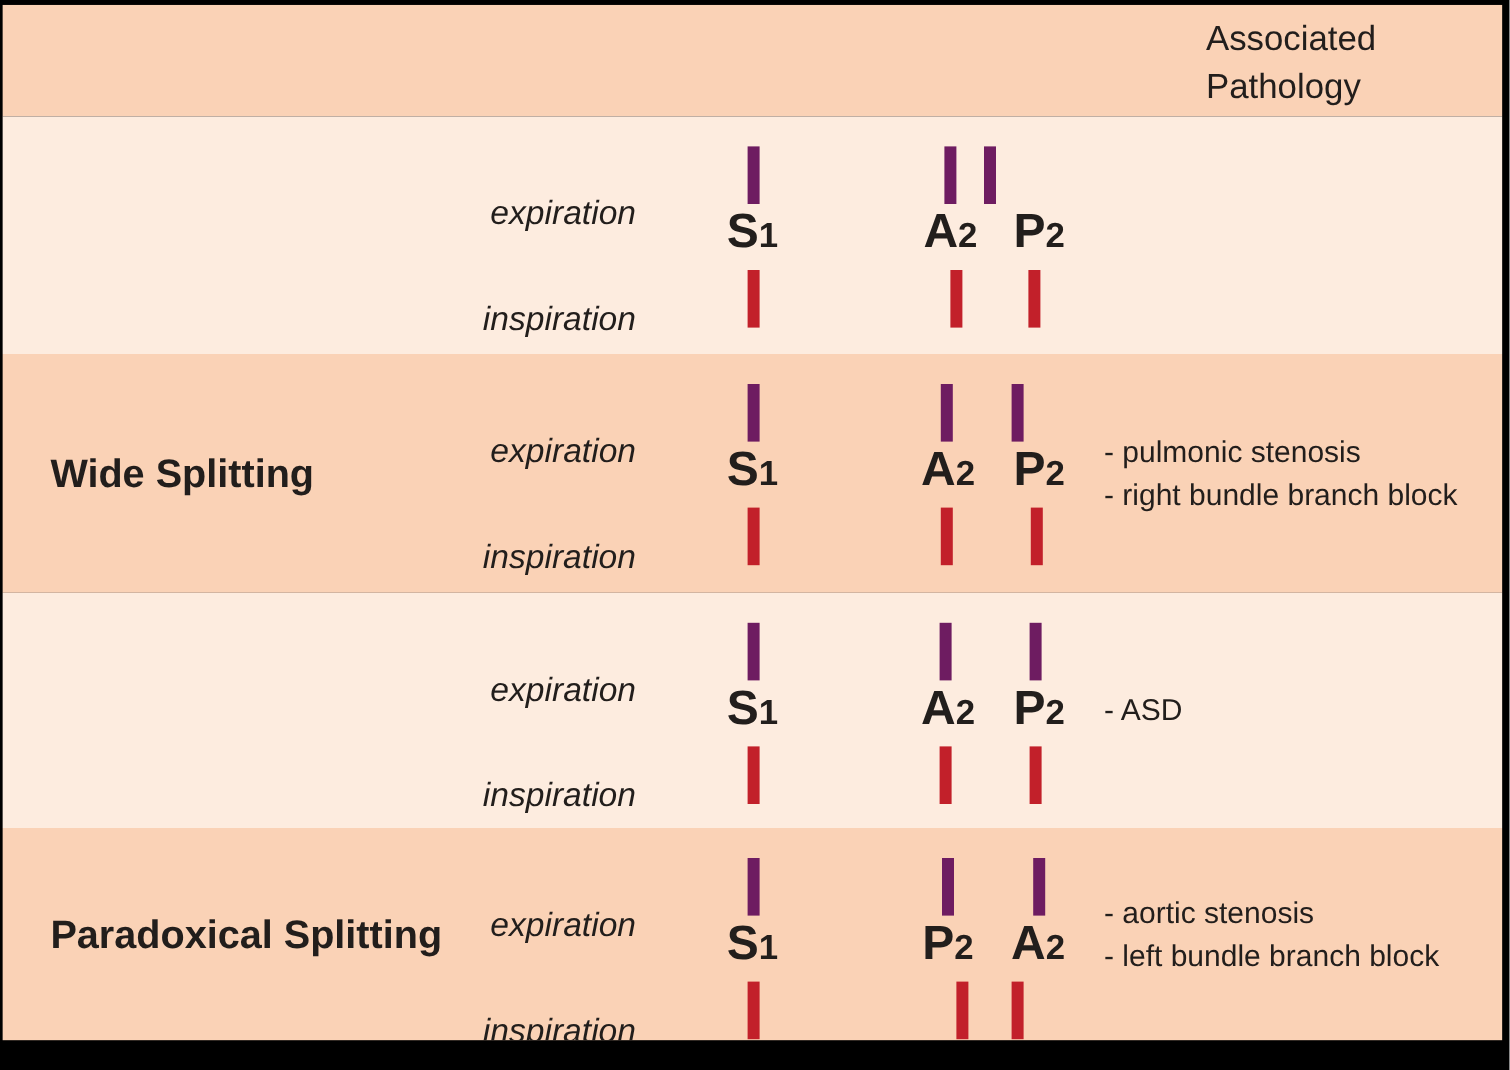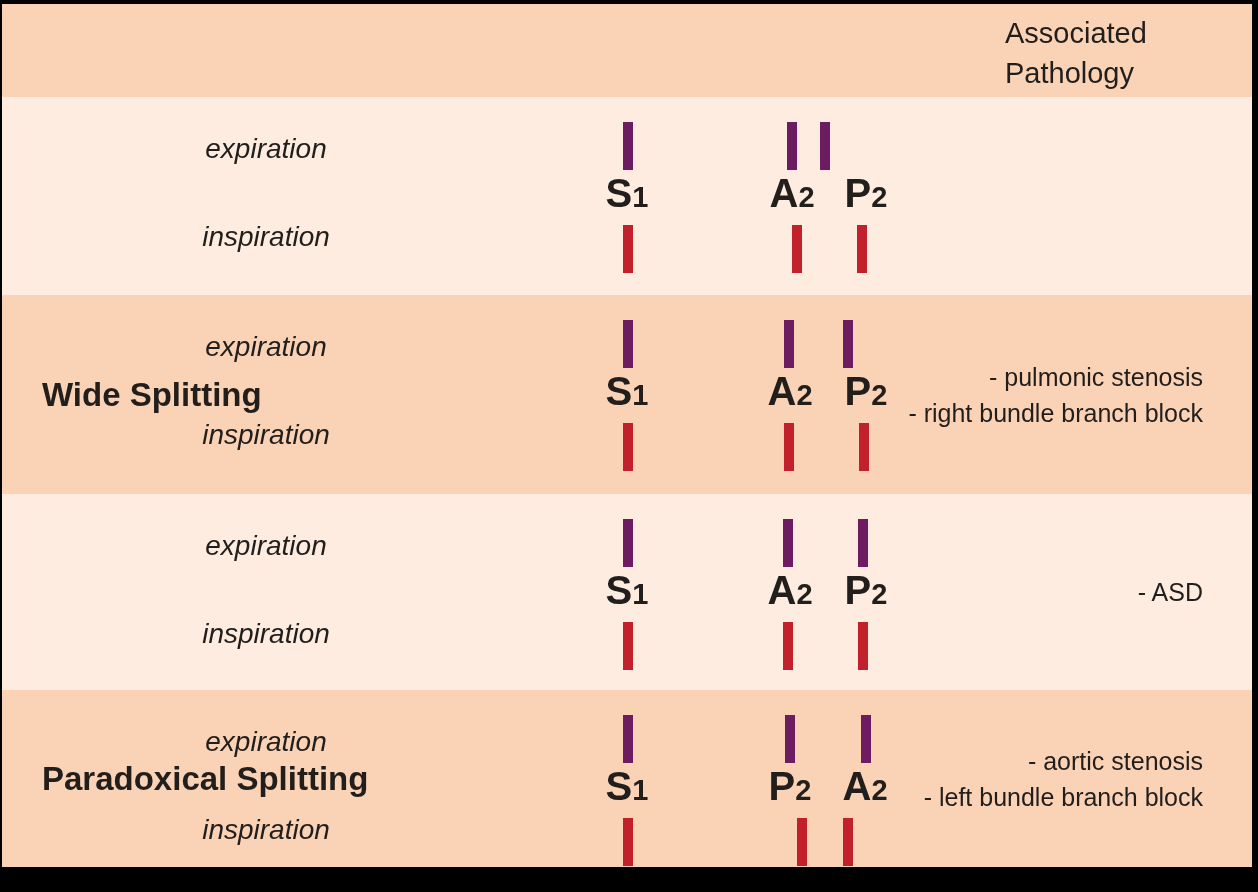"expiration" .breath { margin-top: none -> 29px; text-align: center -> right }
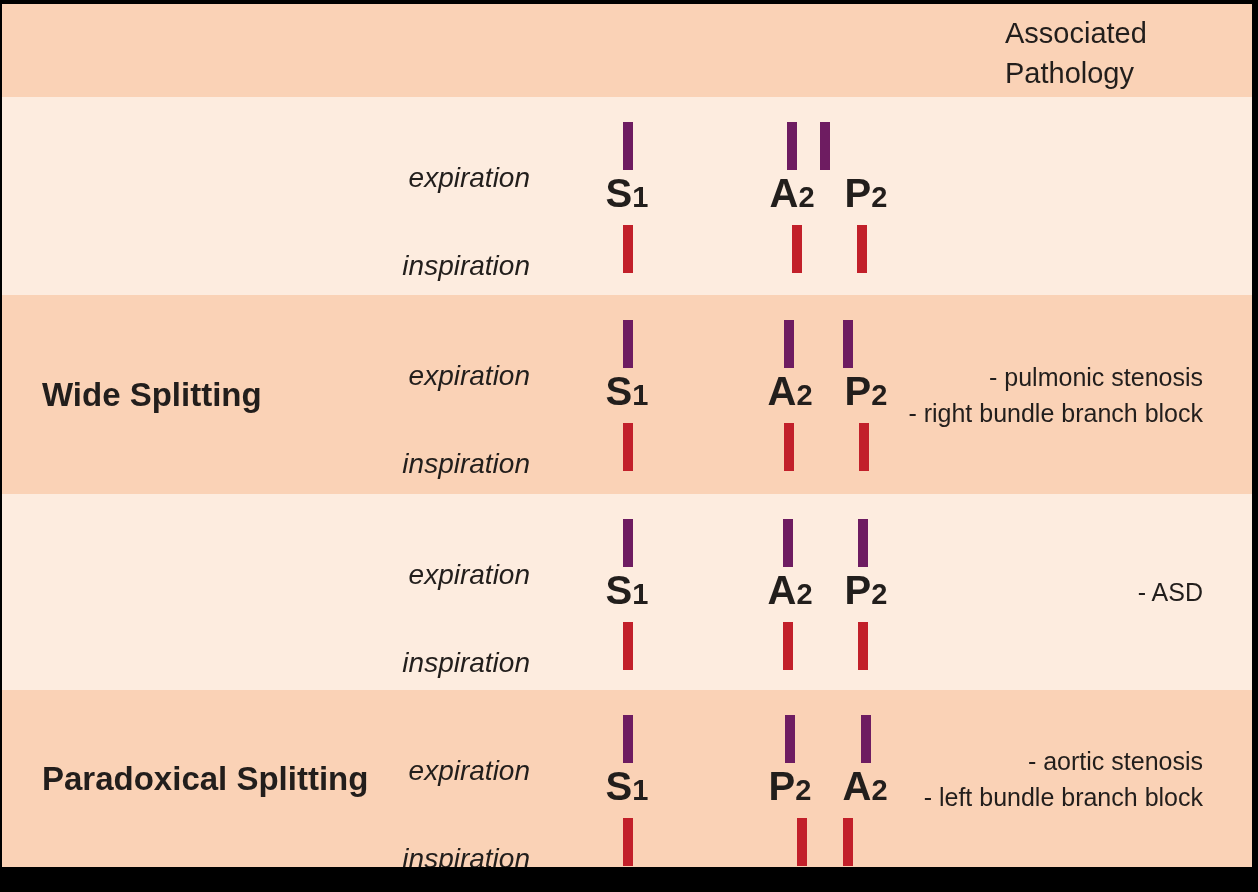"- pulmonic stenosis" .pathology { left: 876px -> 918px; text-align: right -> none }
